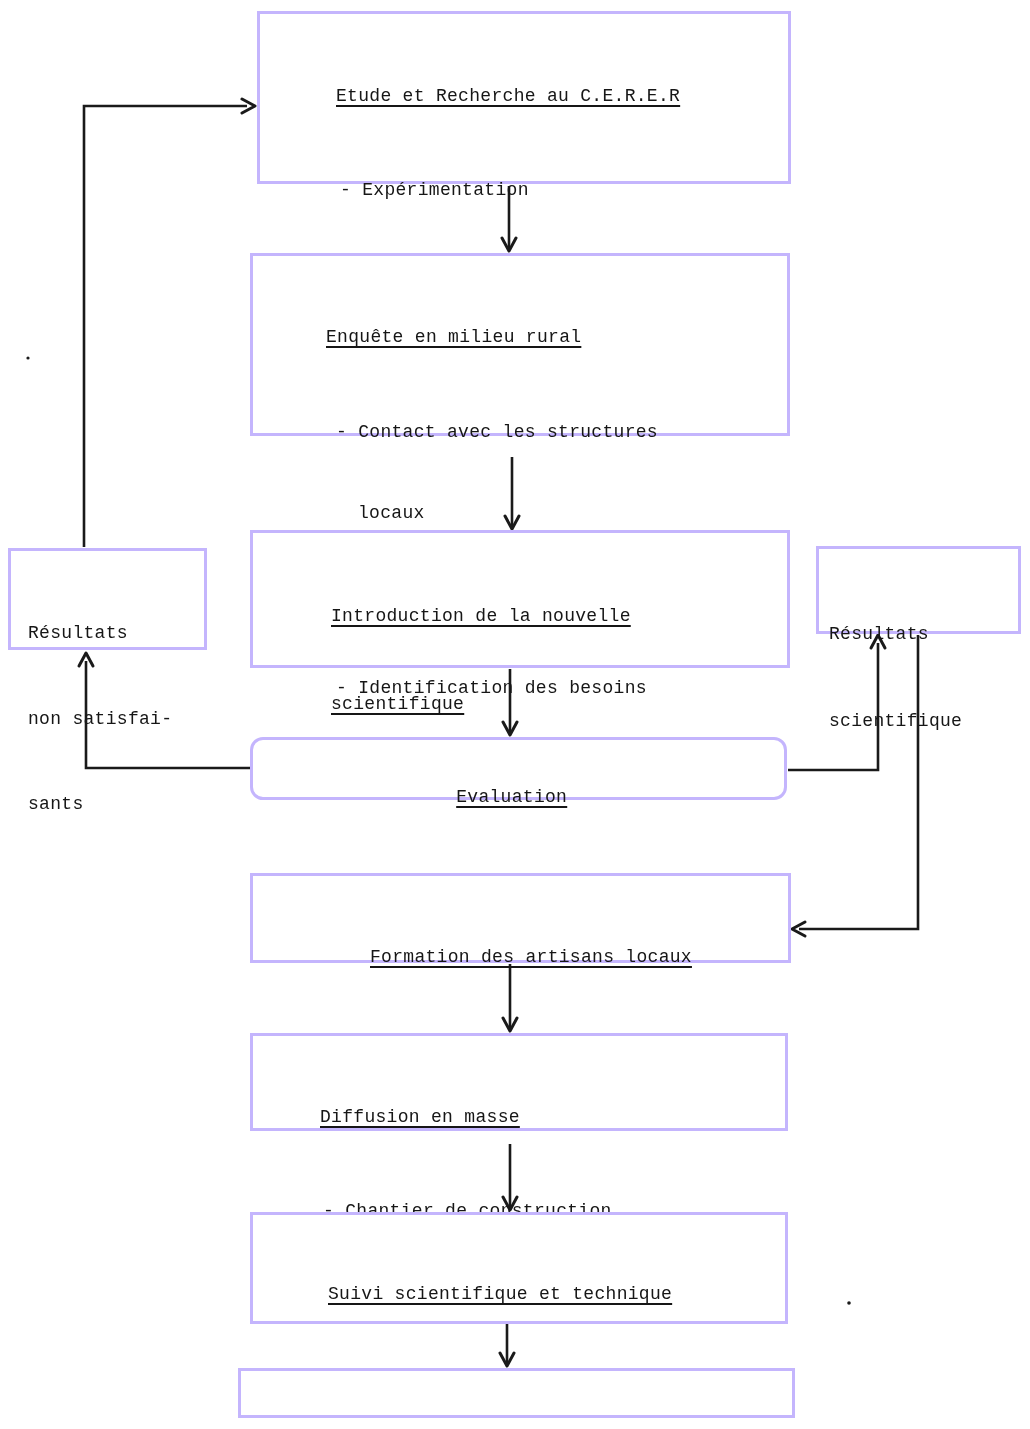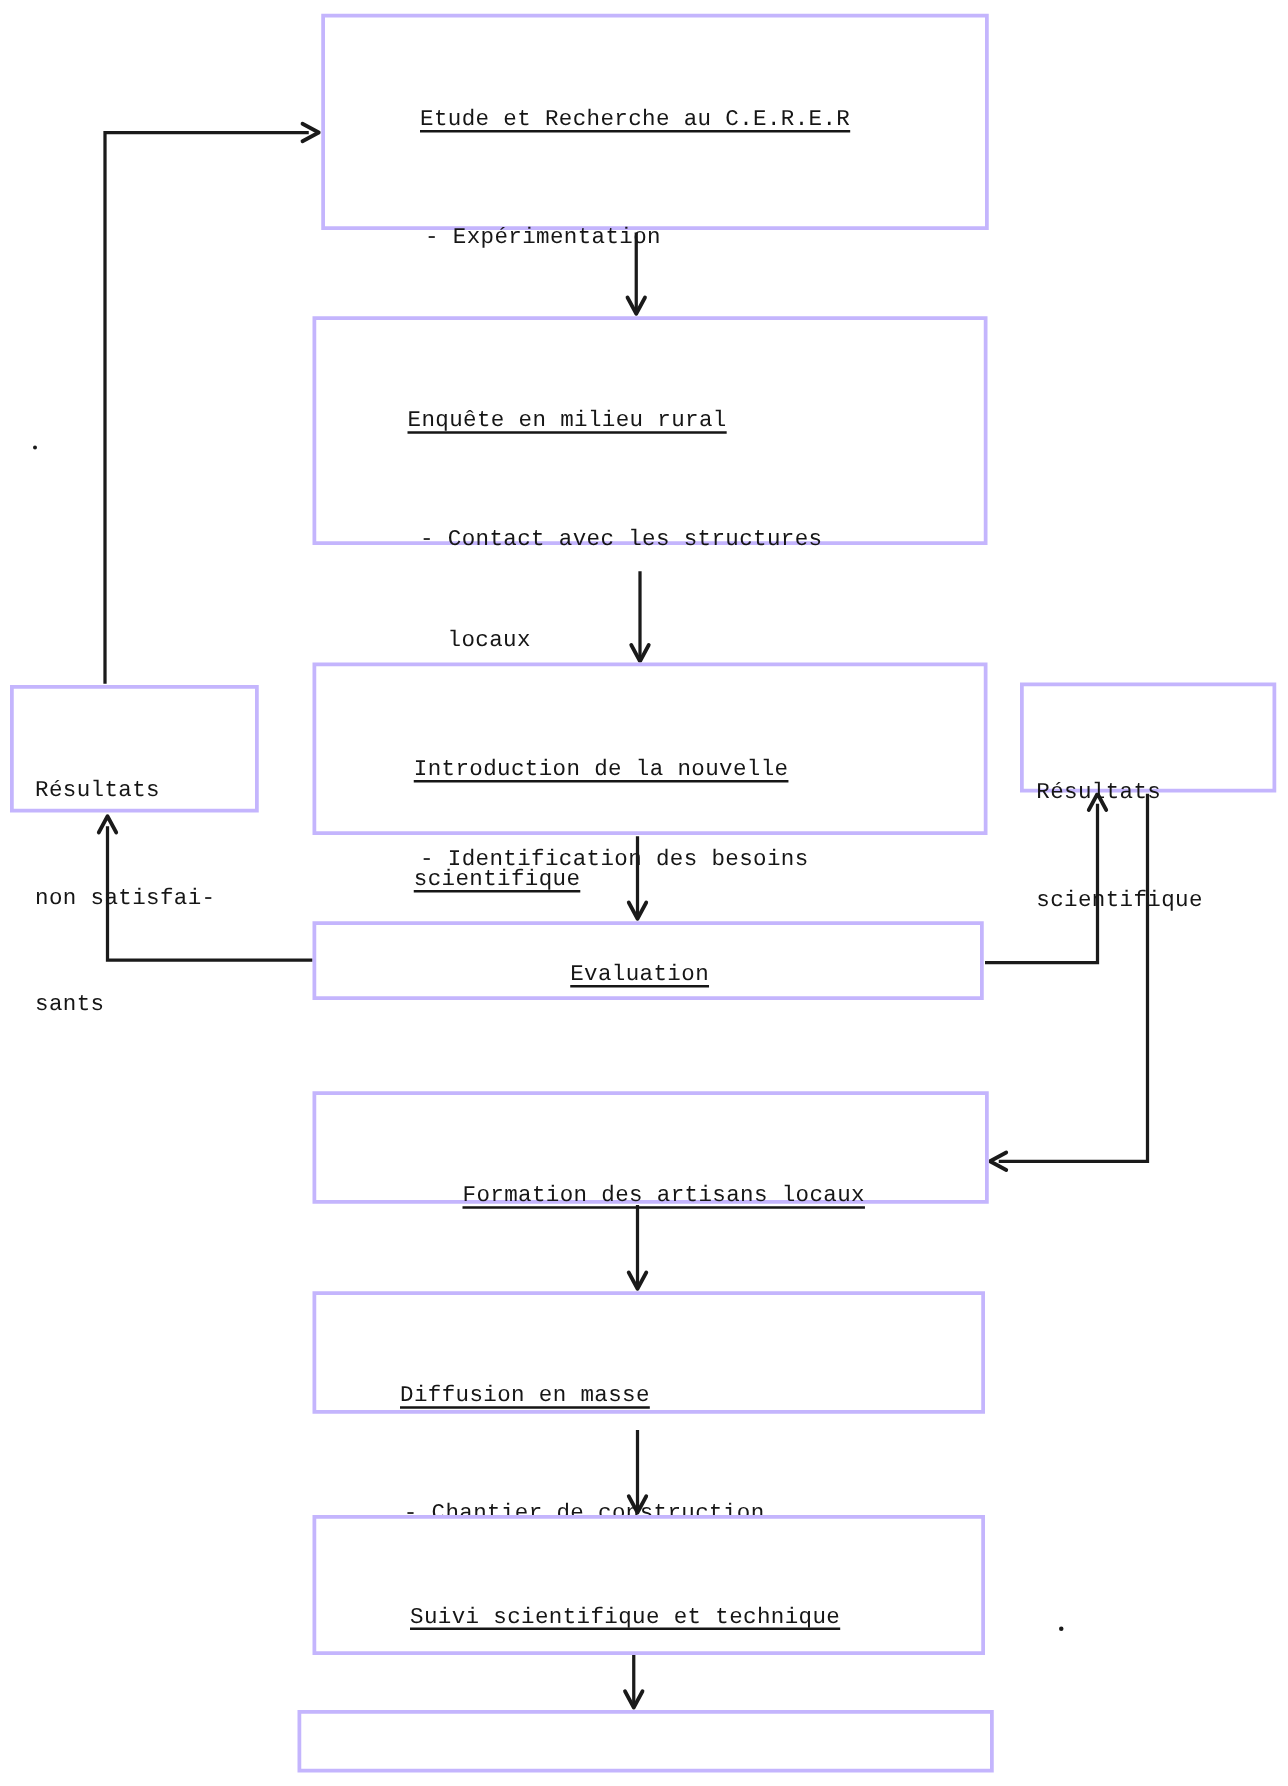"Evaluation" .b-eval { border-radius: none -> 13px; padding-top: none -> 17px }
